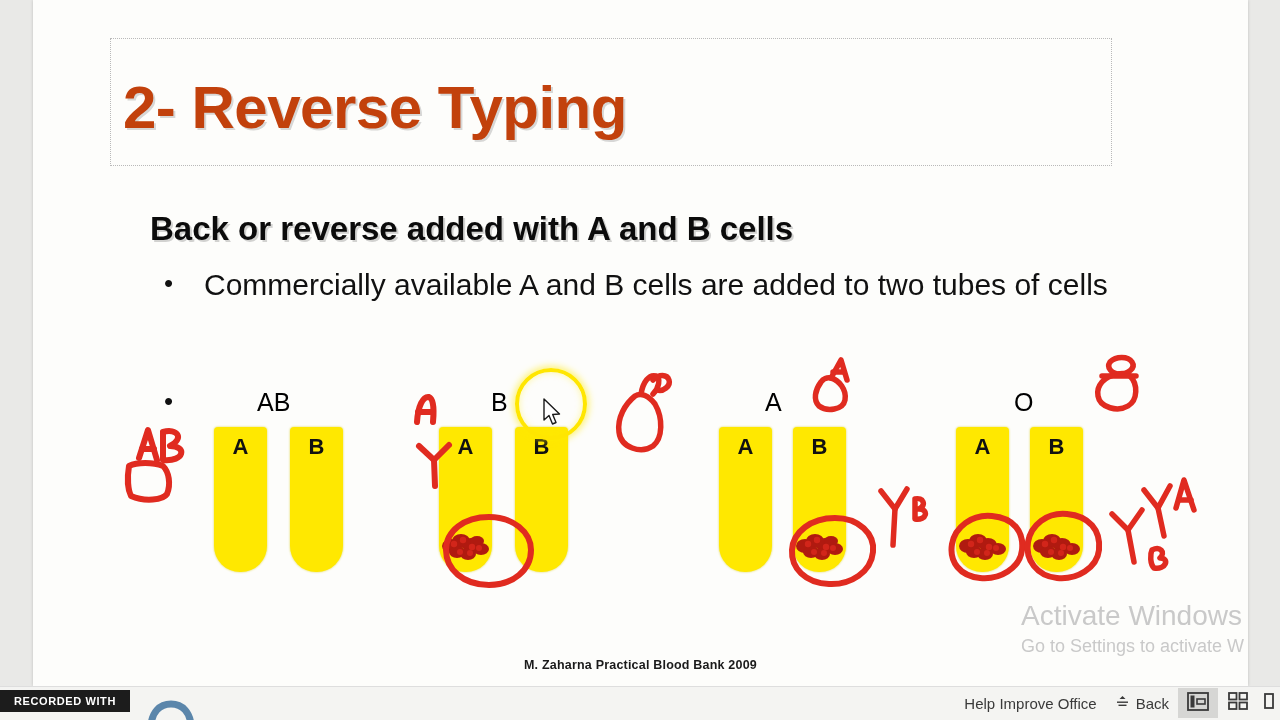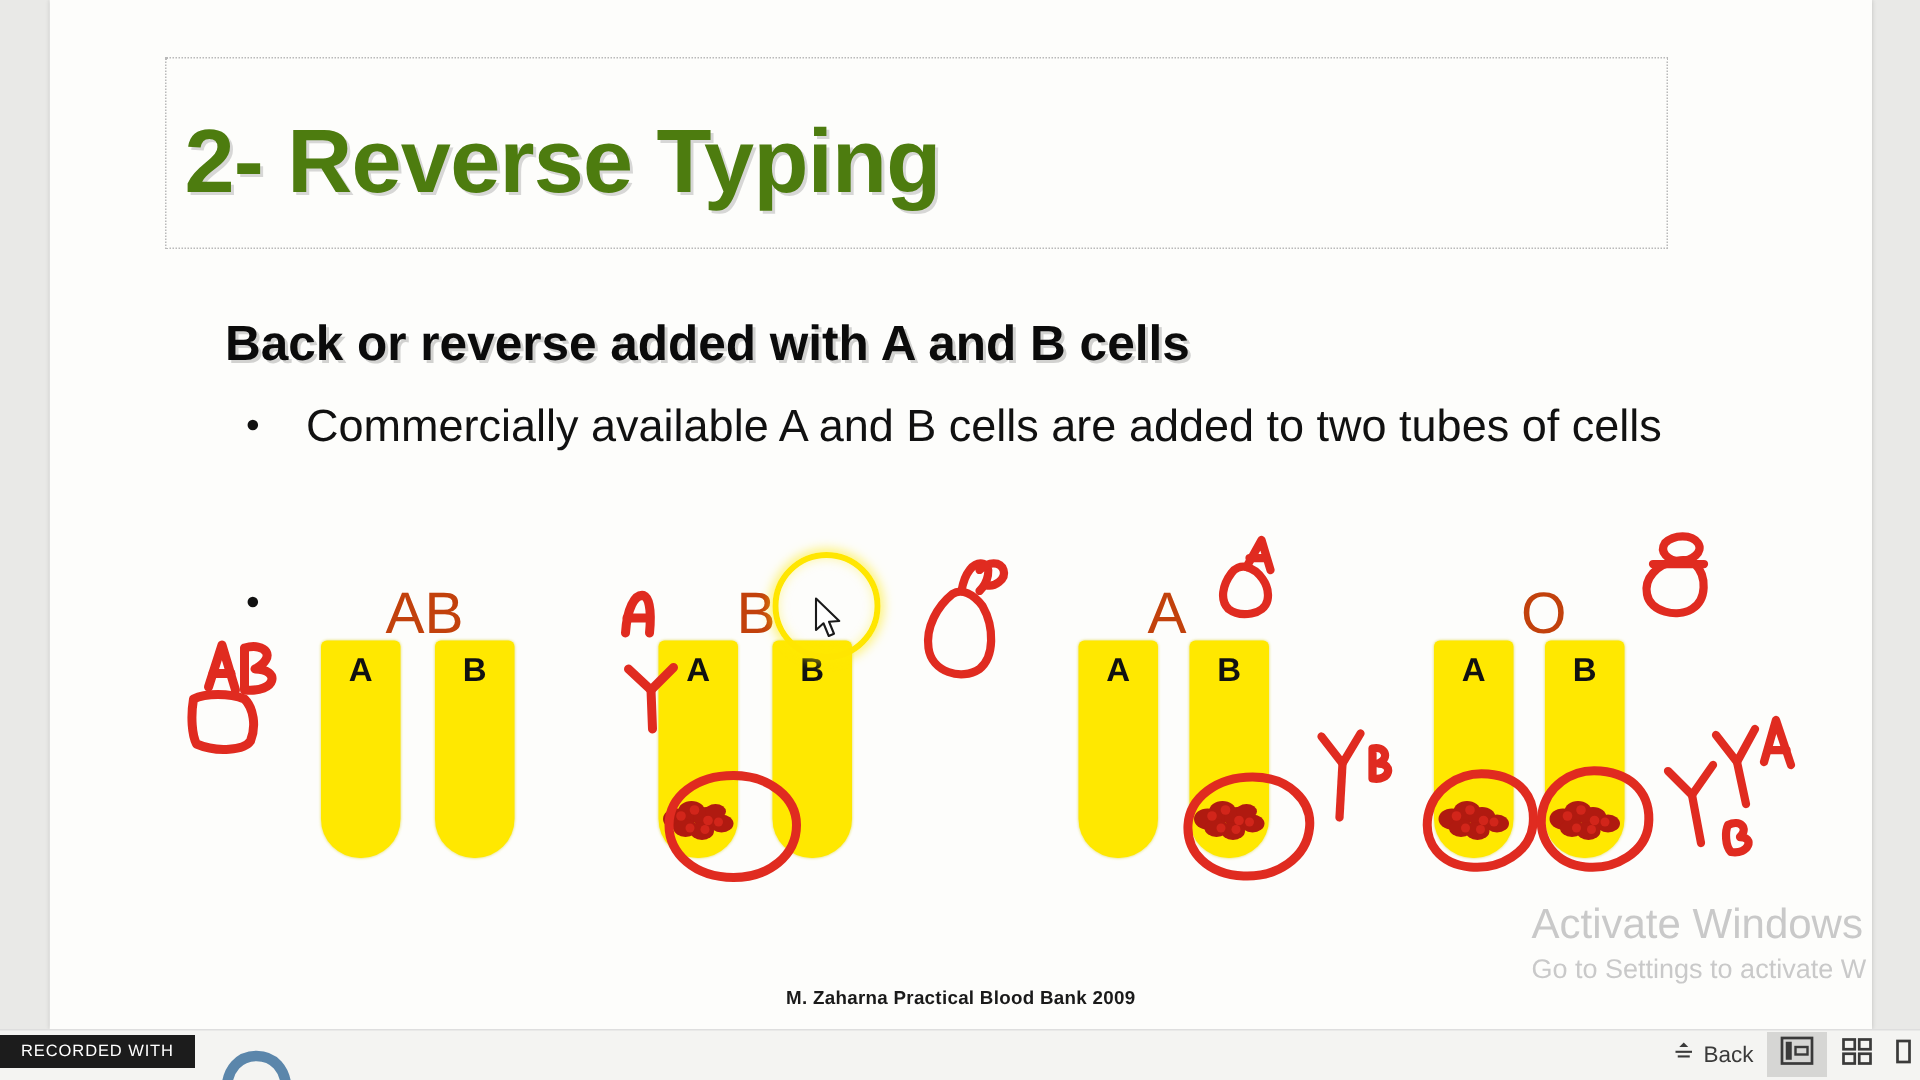"2- Reverse Typing" #title-text { color: #4d7c0f -> #c2410c }
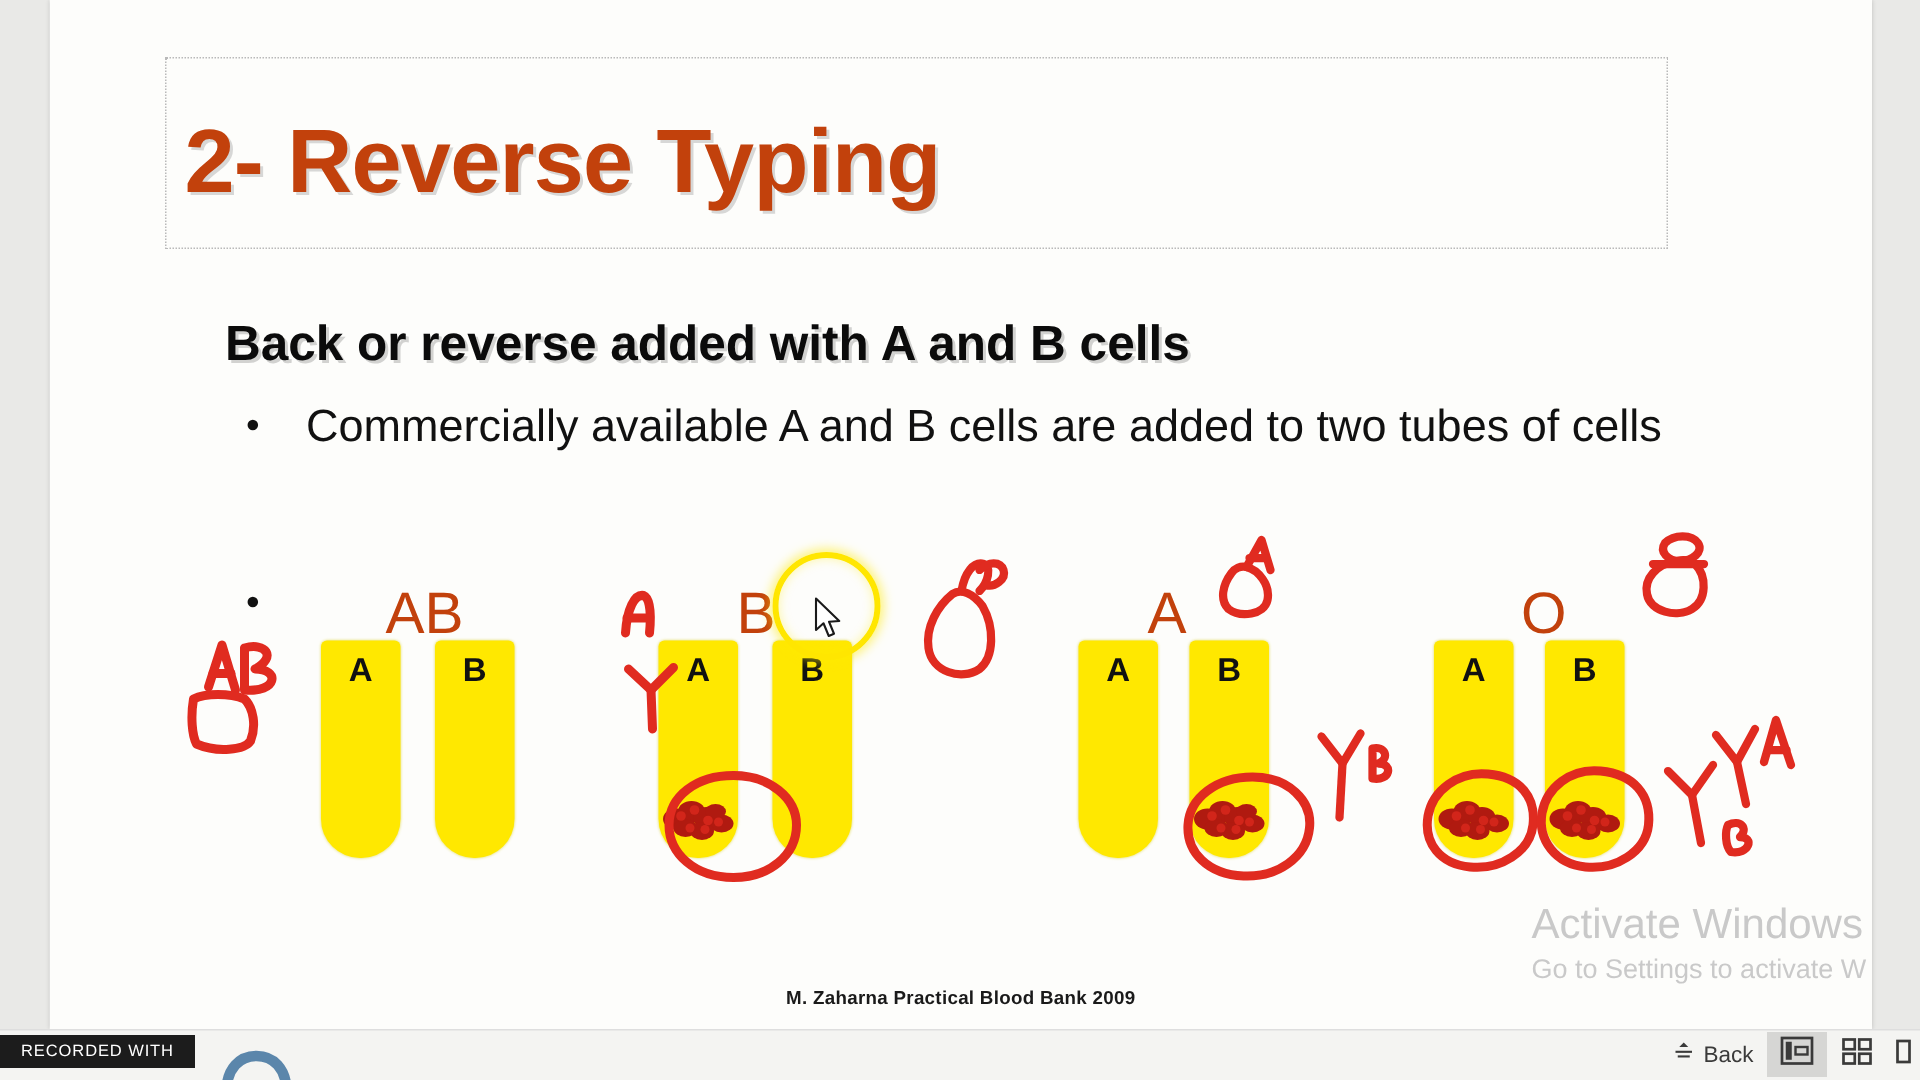"AB" .group-label { color: #c2410c -> #000000; font-size: 39px -> 25px }
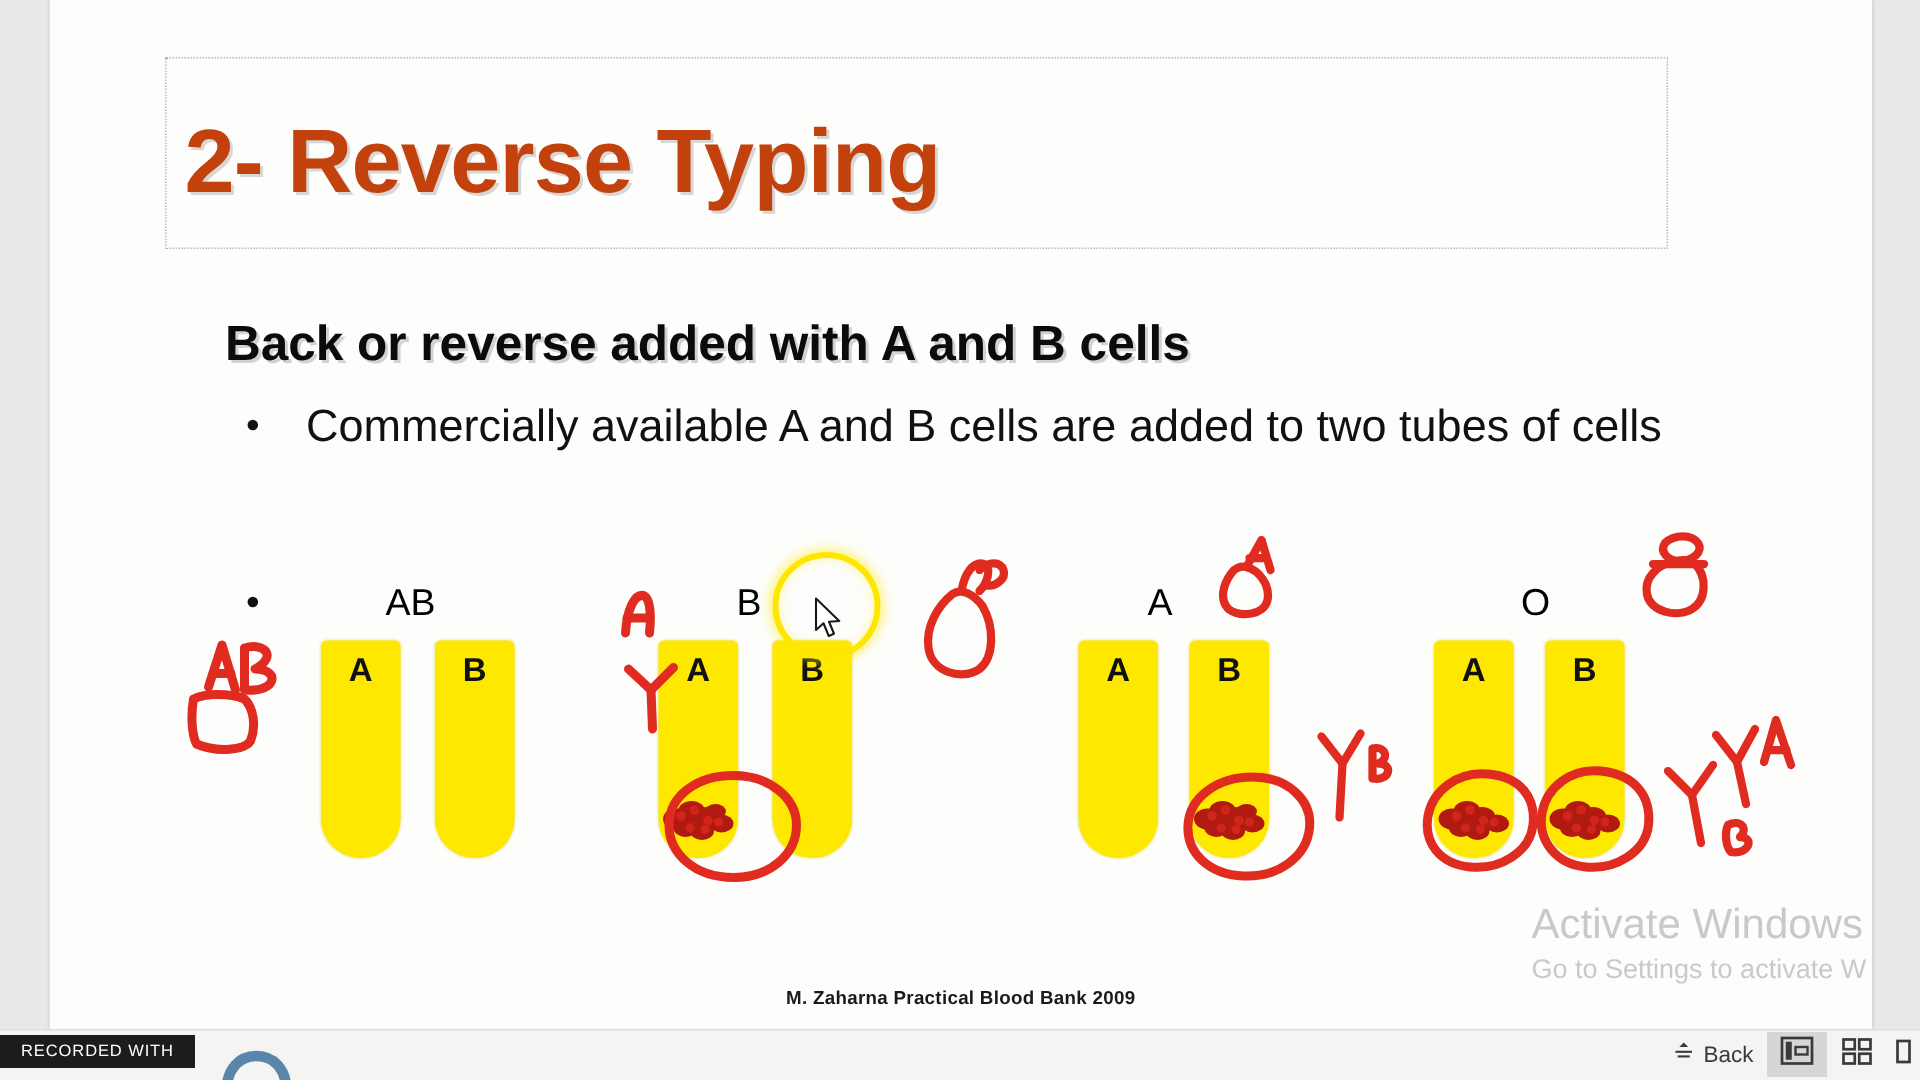"RECORDED WITH" #rec-text { font-weight: normal -> bold }
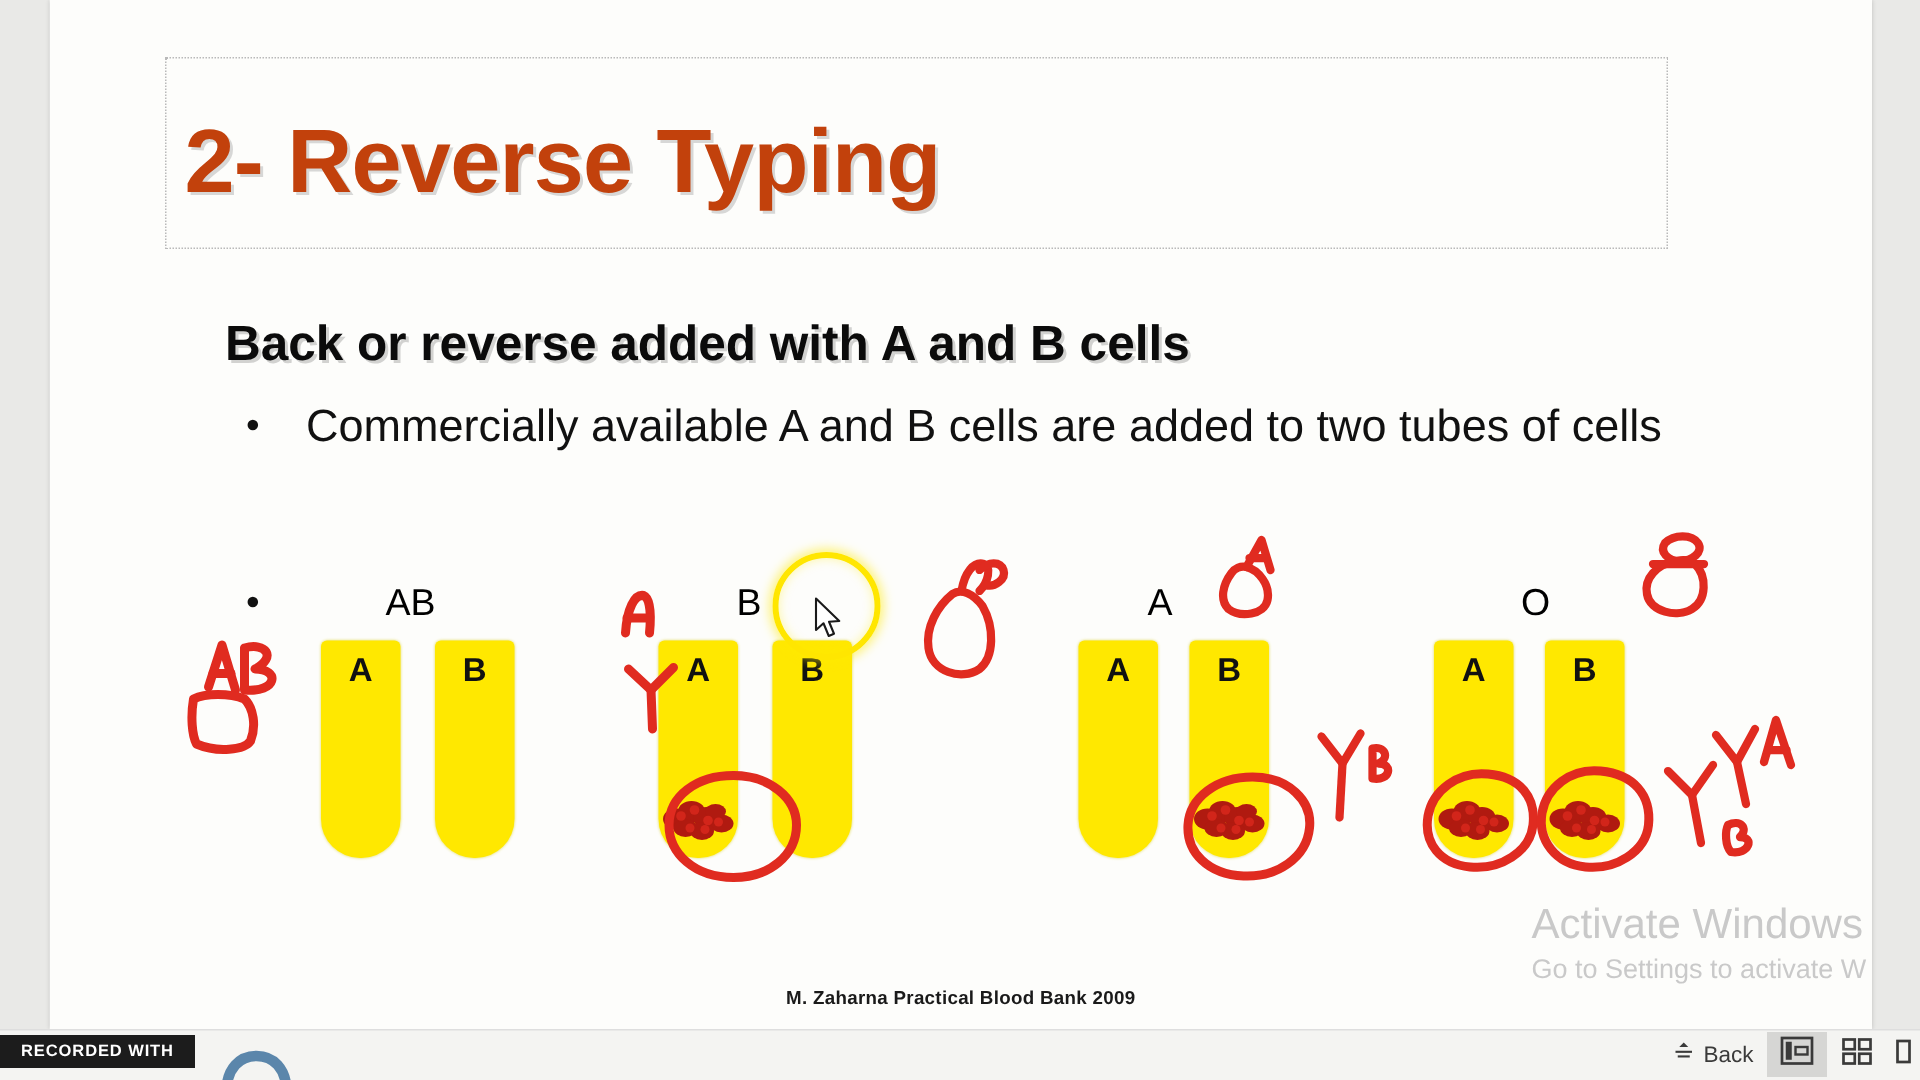"Help Improve Office" div.tb-item { html: none -> <div> <span>Help Improve Office</span> </div> }
